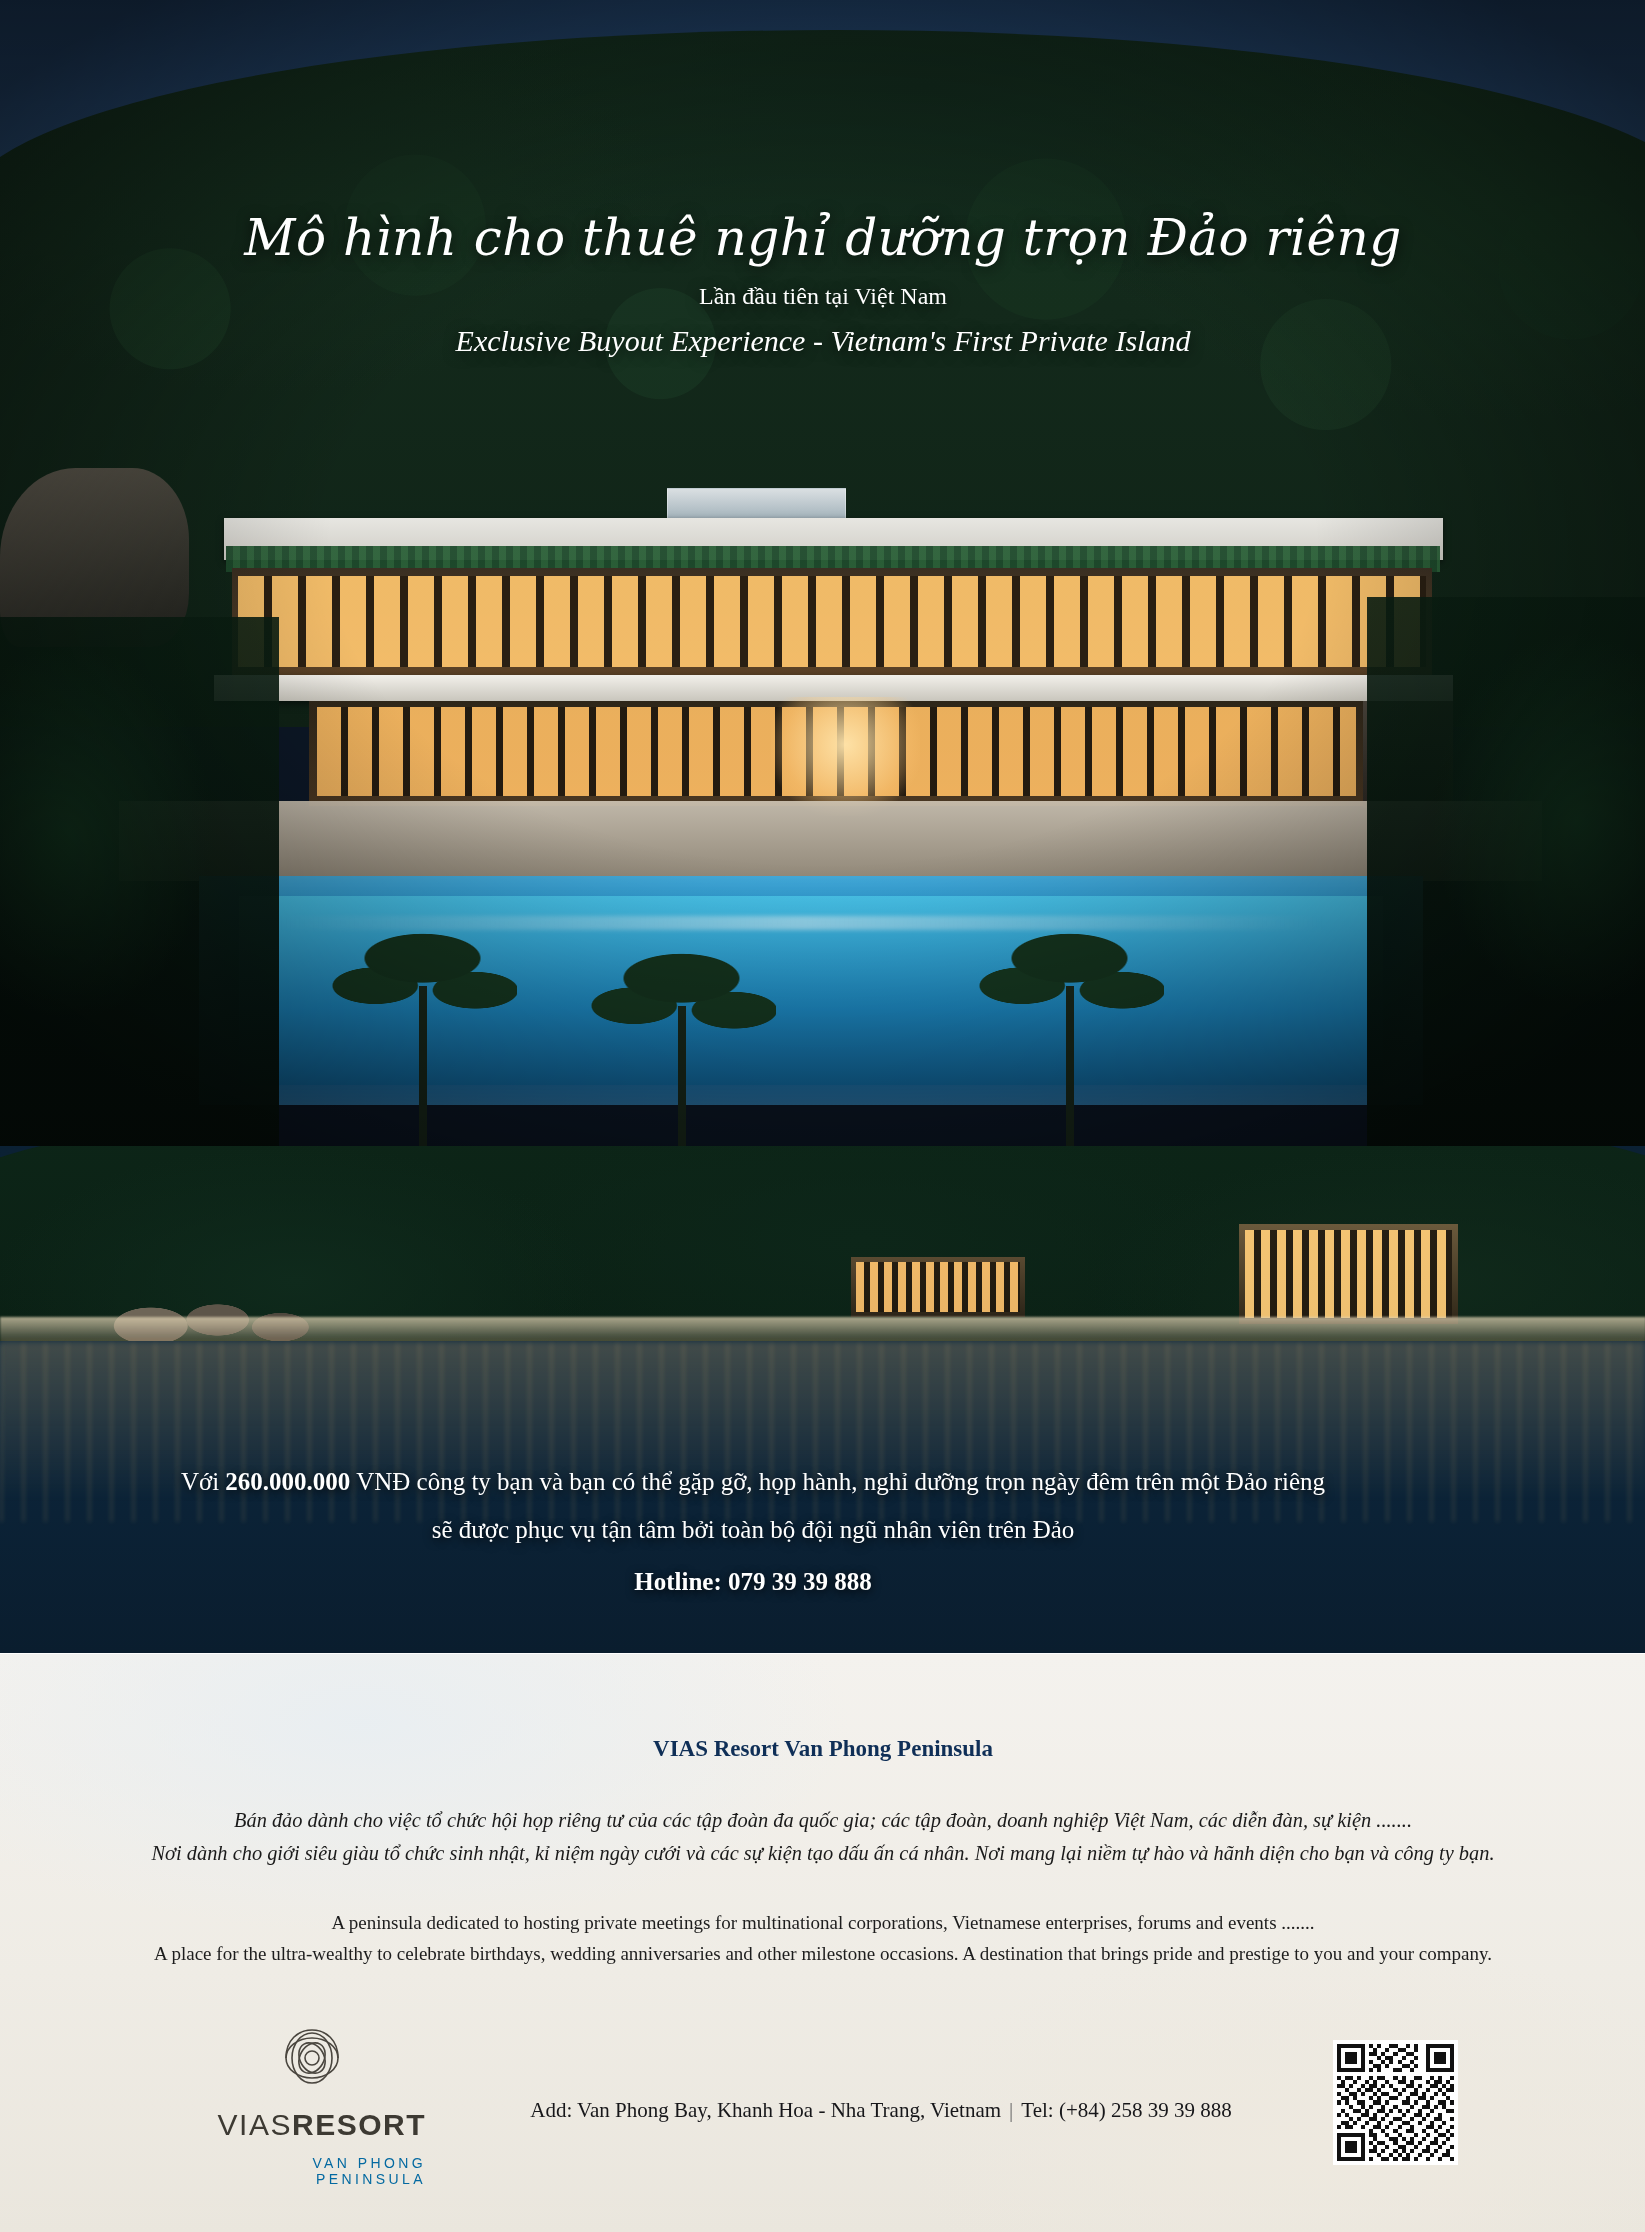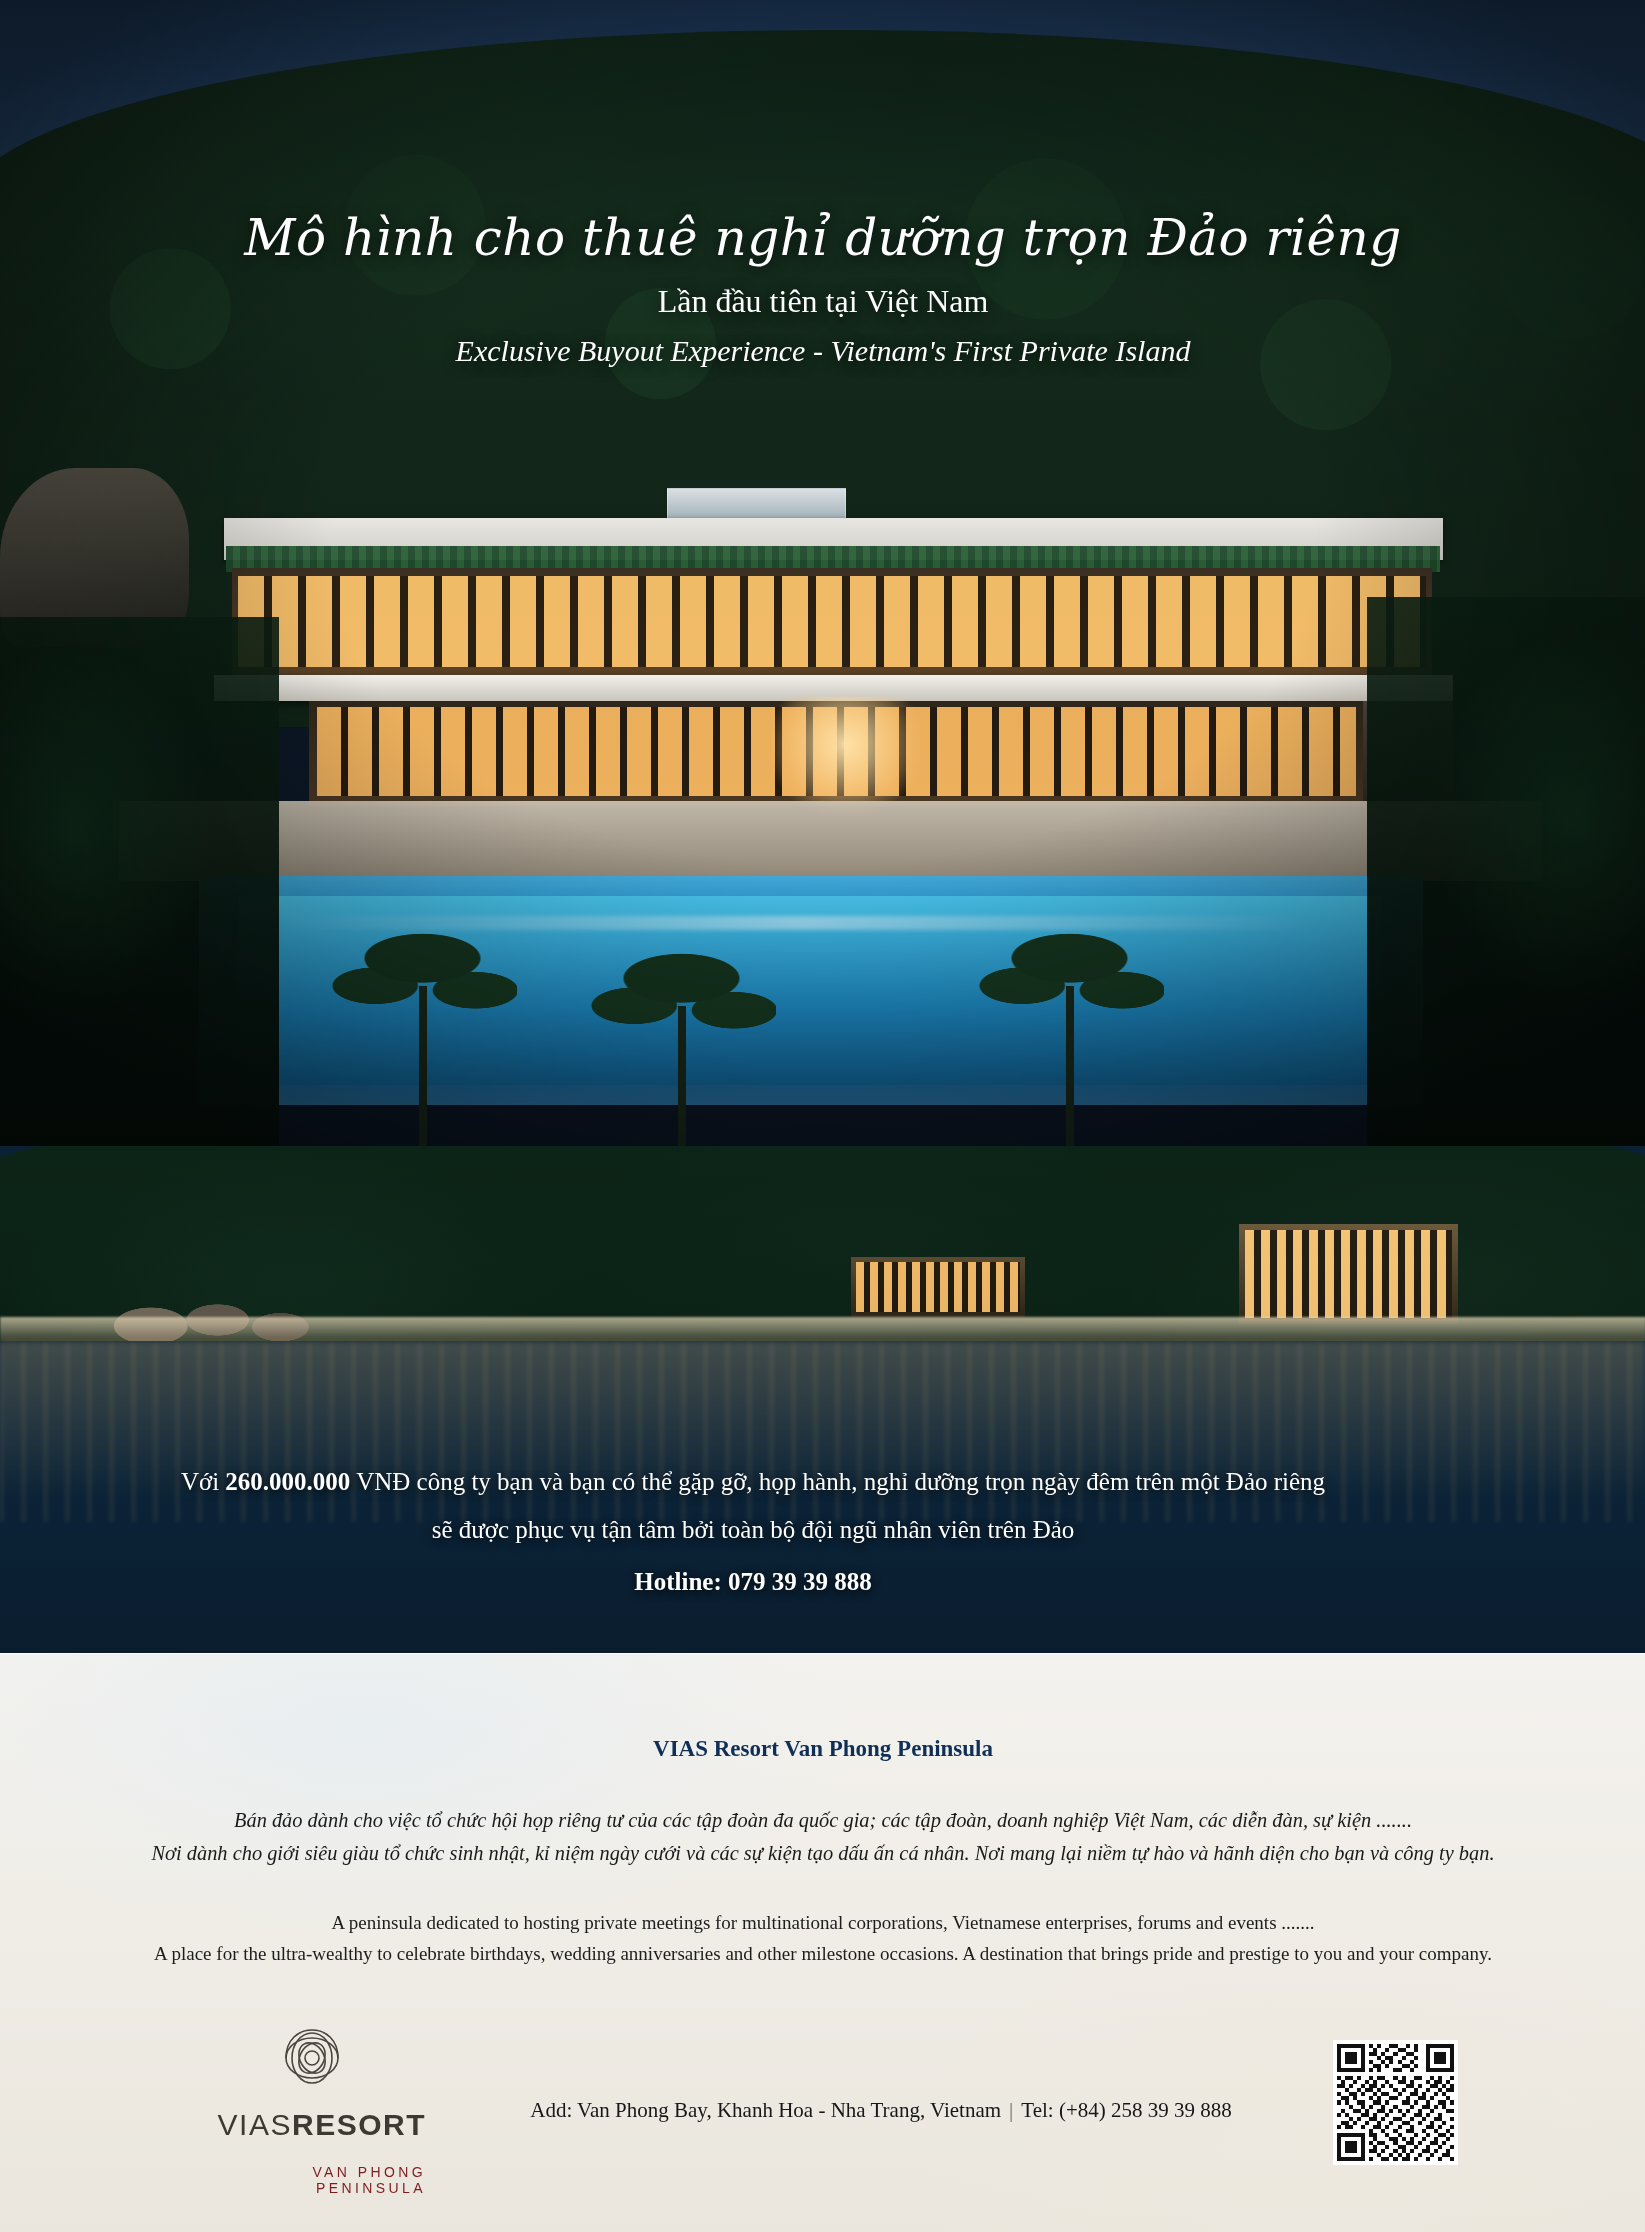"Lần đầu tiên tại Việt" .hero-sub1 { font-size: 32px -> 24px }
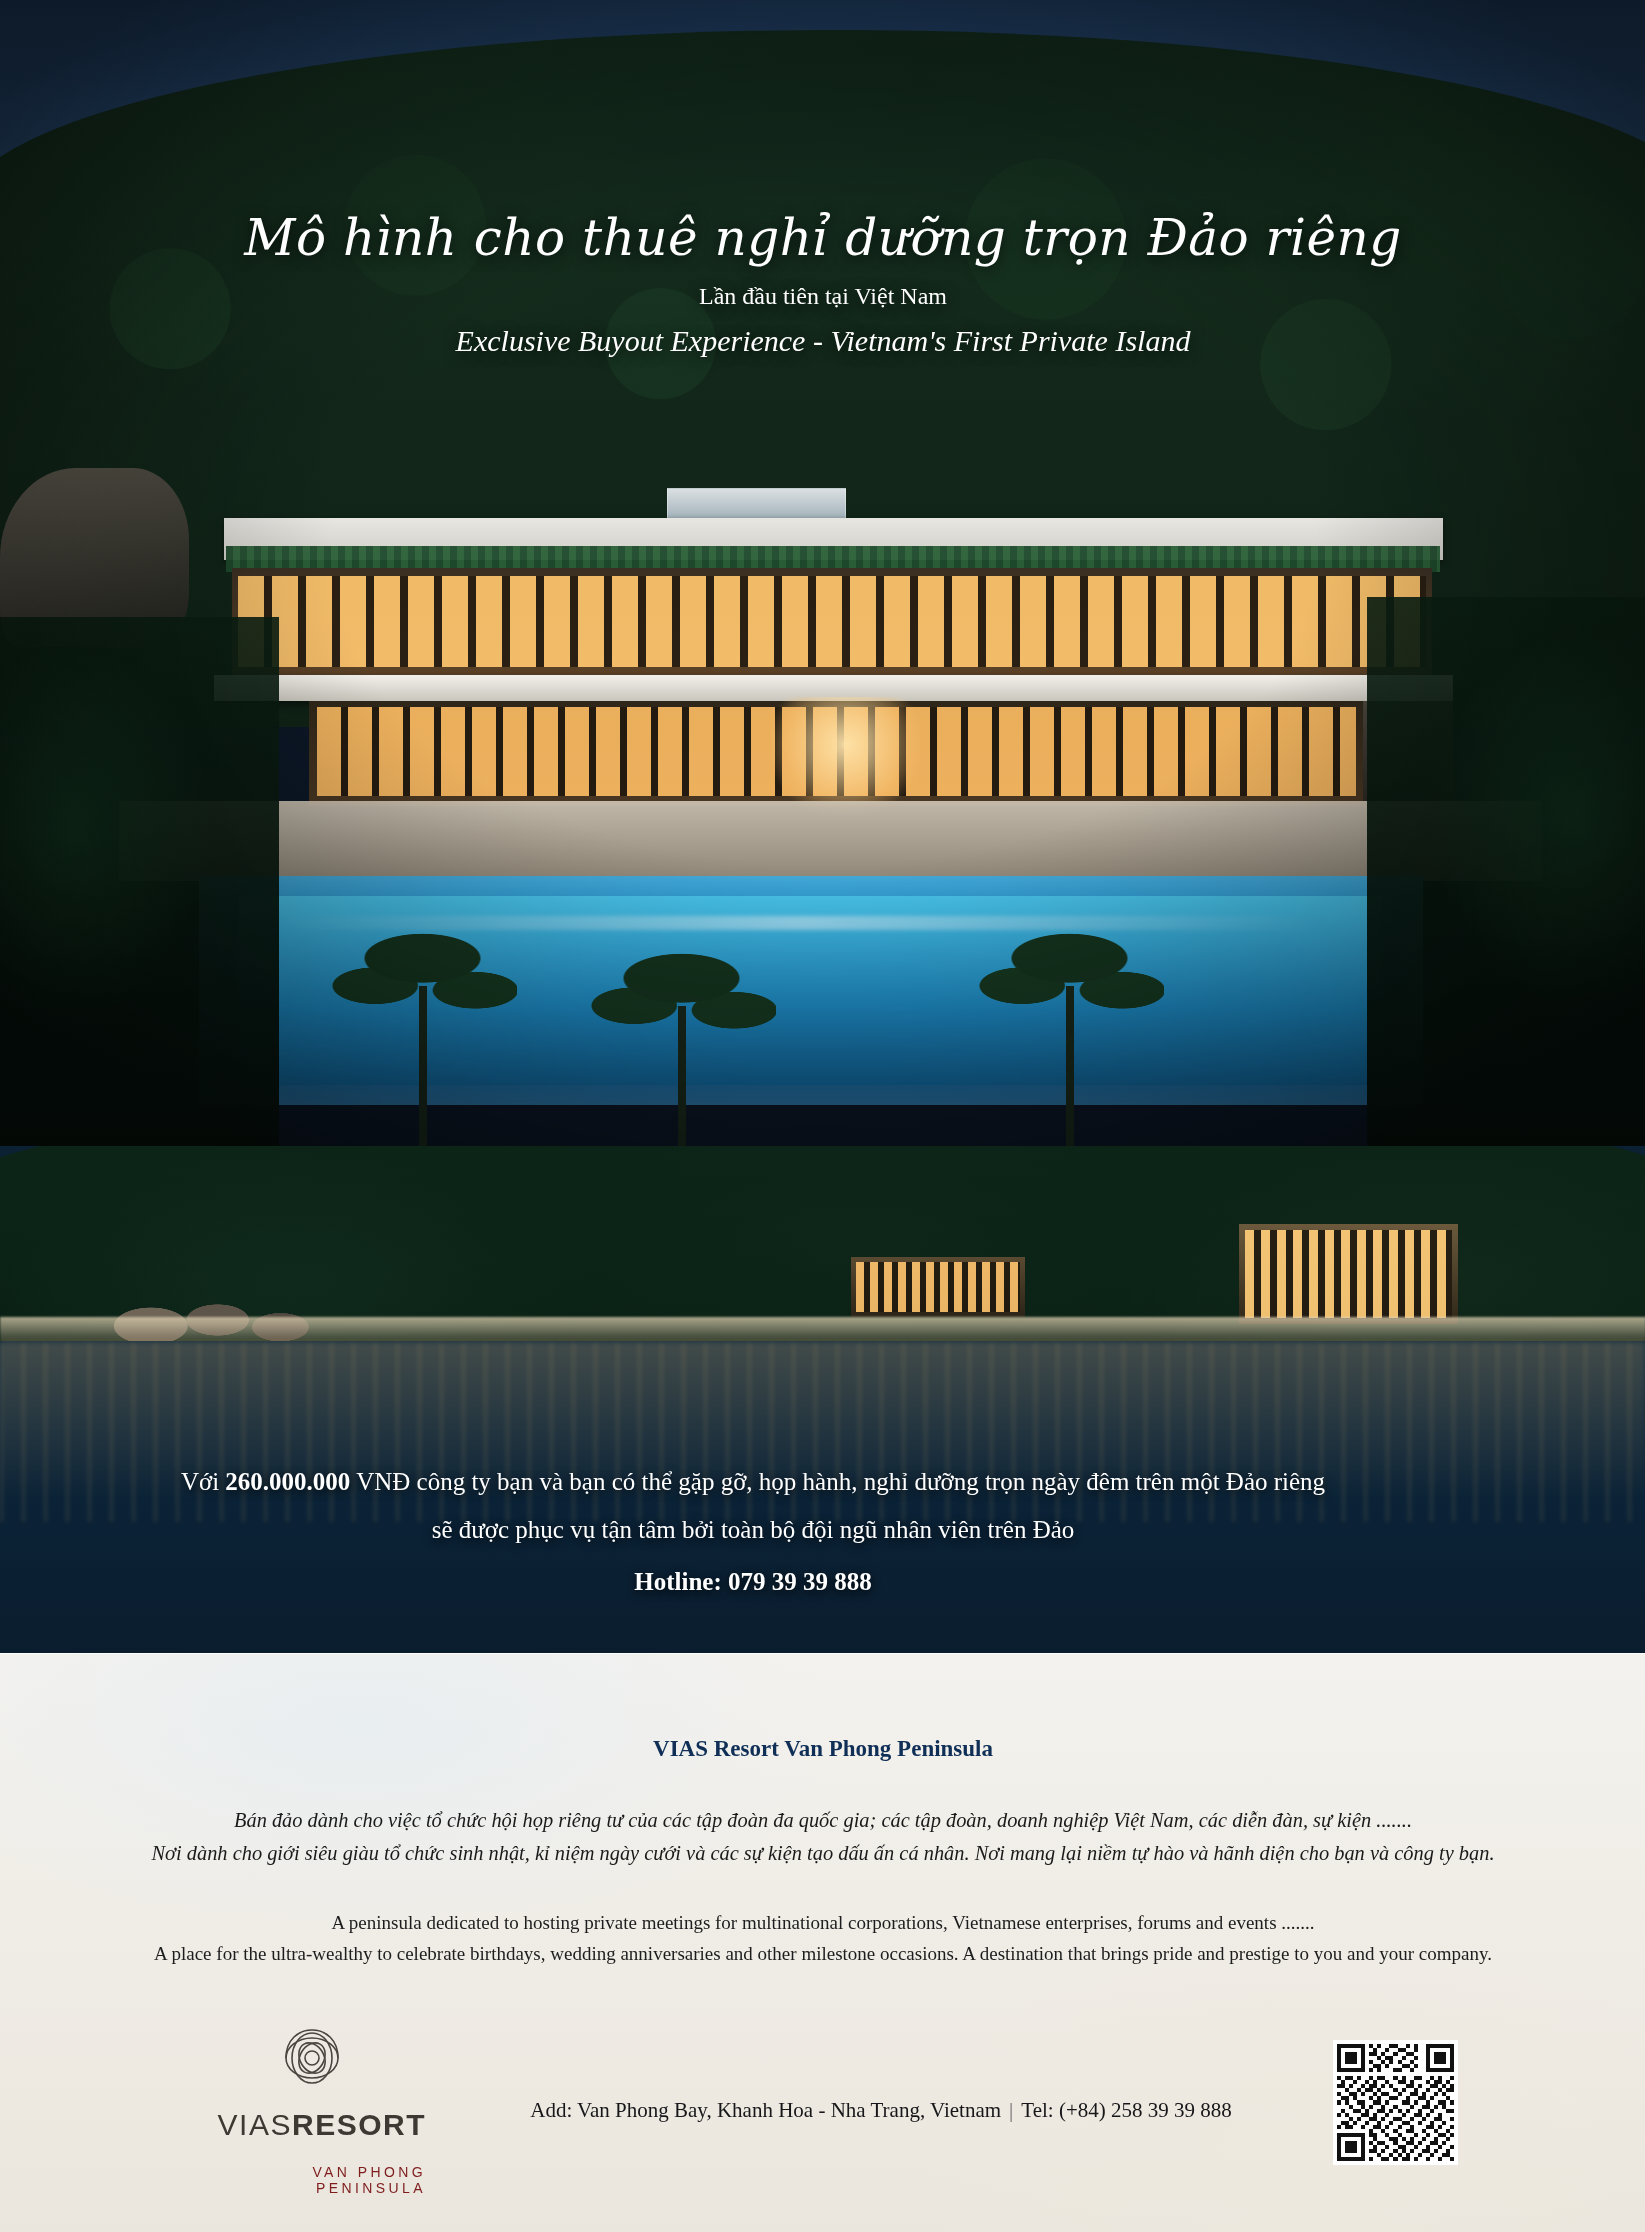"VAN PHONG PENINSULA" .logo-sub { color: #7f1d1d -> #0369a1; margin-top: 22px -> 13px }
